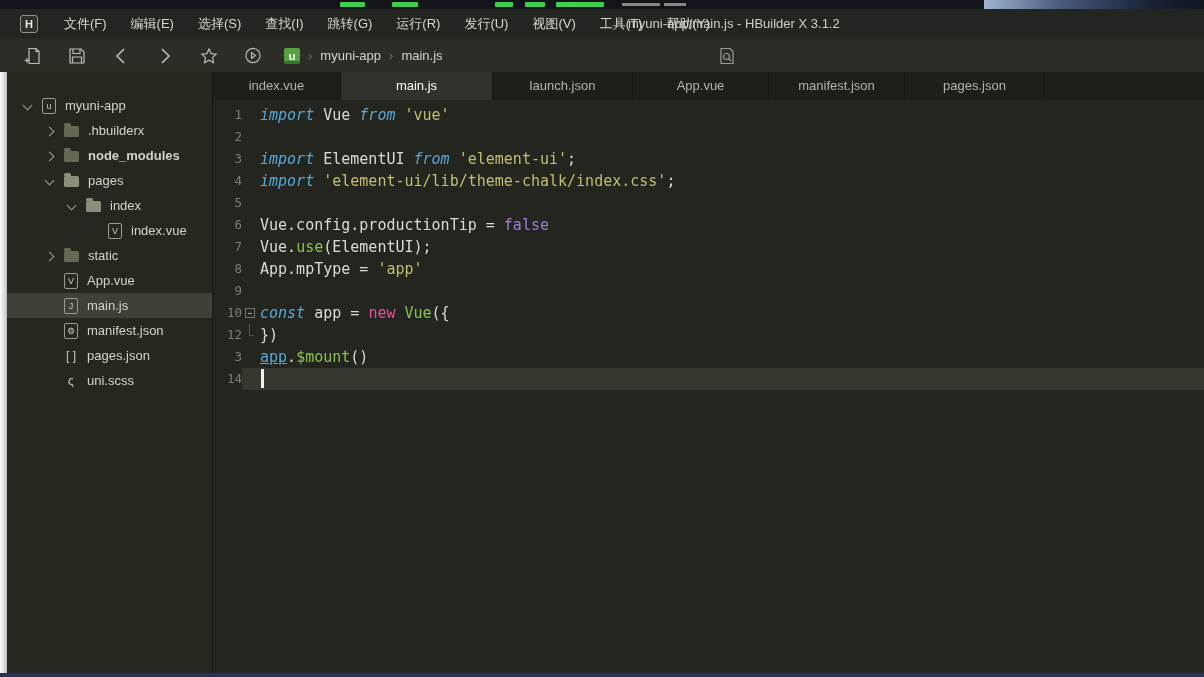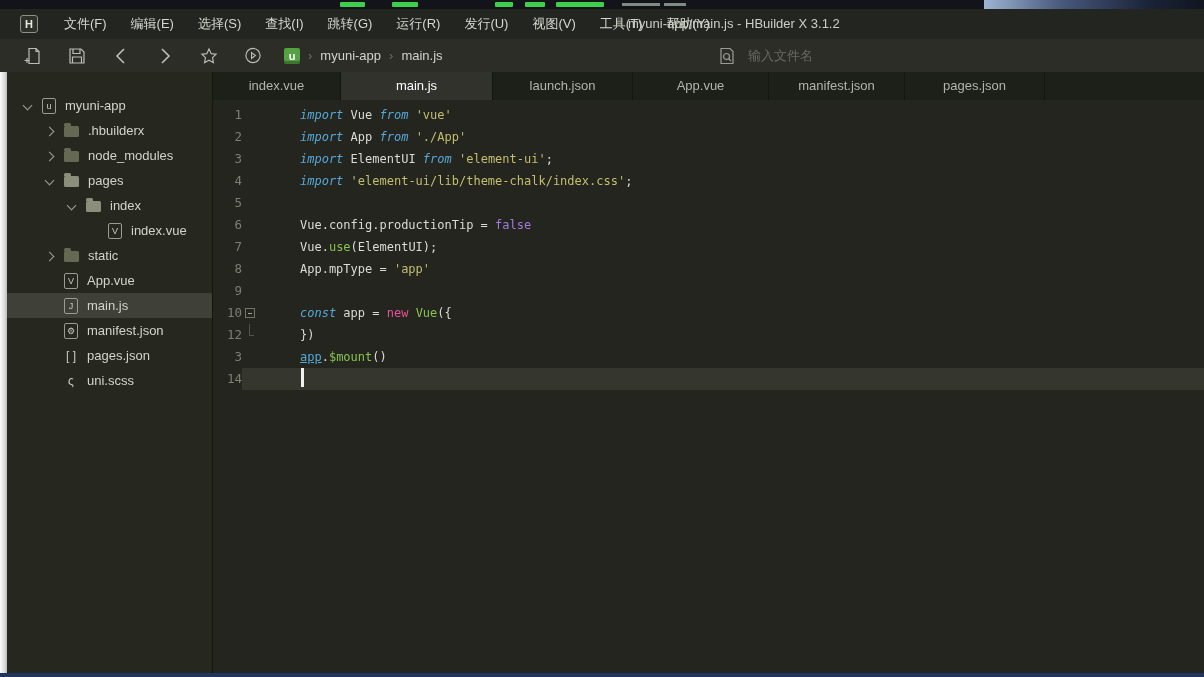"输入文件名" input { html: <input> -> none }
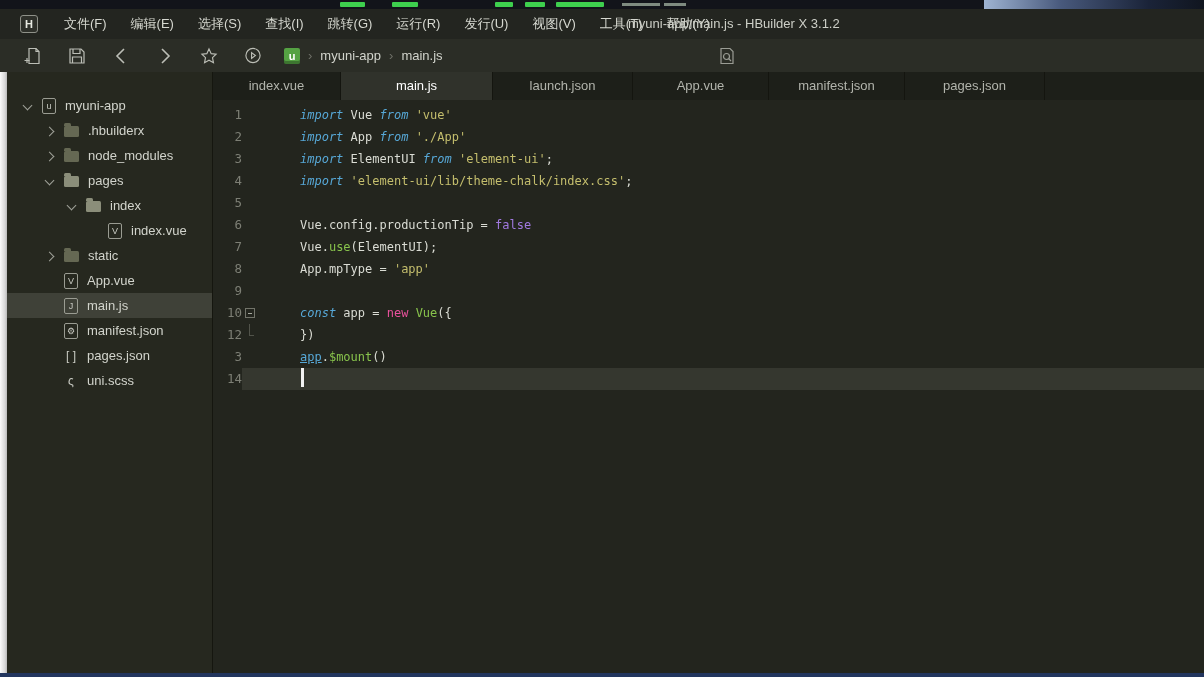"import Vue from 'vue'" .codetxt { font-size: 12px -> 15px; margin-left: 40px -> none }
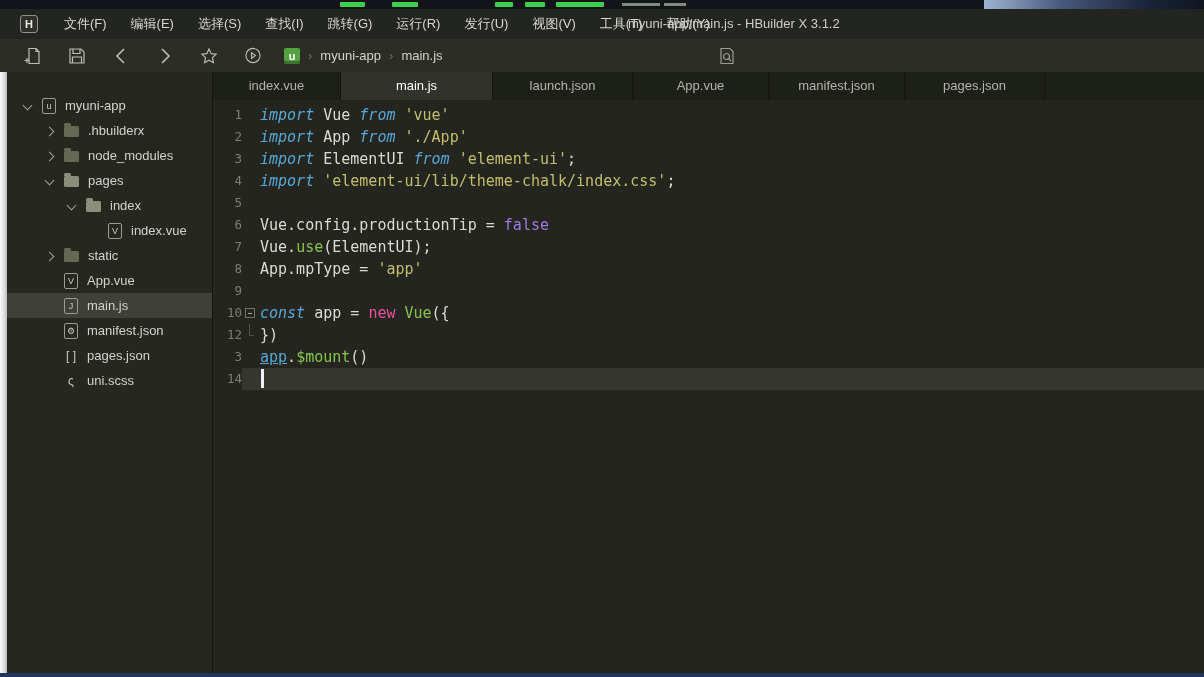"import App from './App'" div.codetxt { html: <div><span>import</span><span> App </span><span>from</span><span> </span><span>'./App'</span></div> -> none }
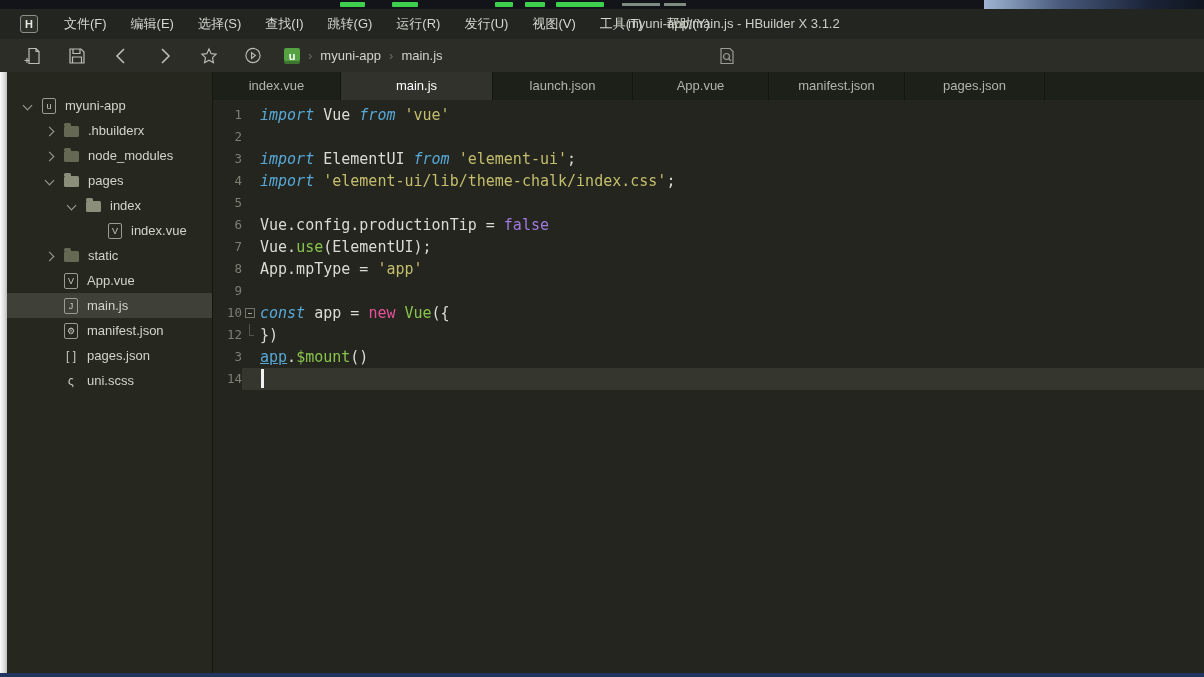"node_modules" div.trow { font-weight: none -> bold }
